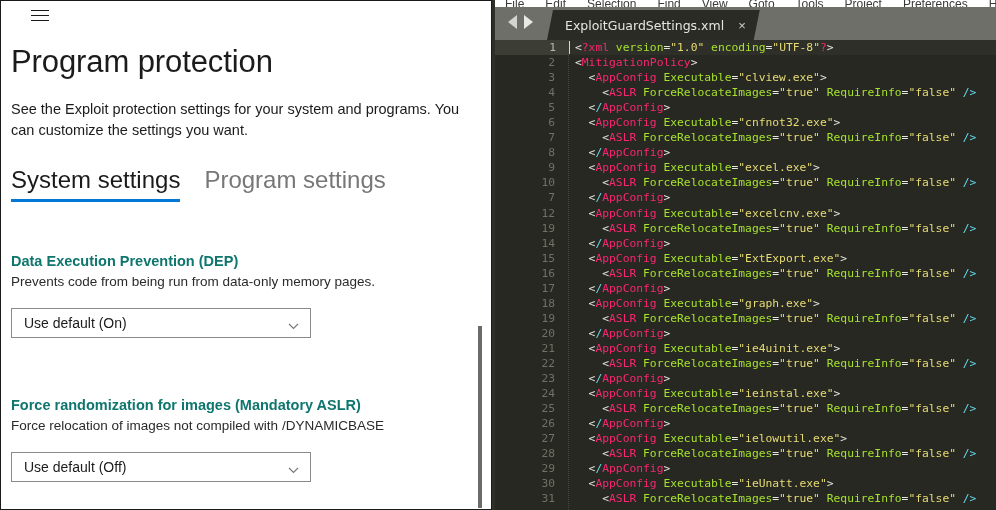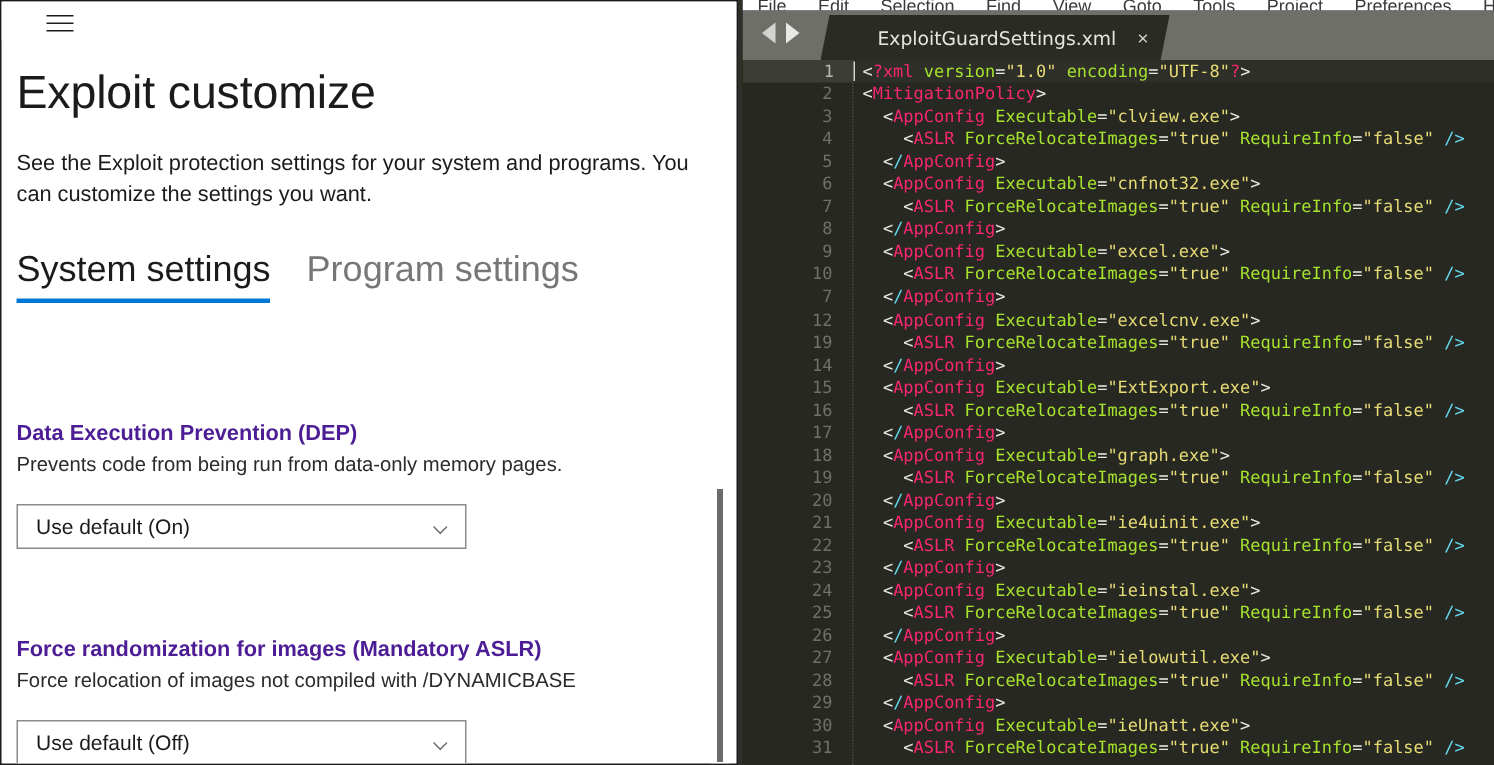"ExploitGuardSettings.xml" #file-tab-label { margin-left: 20px -> none }
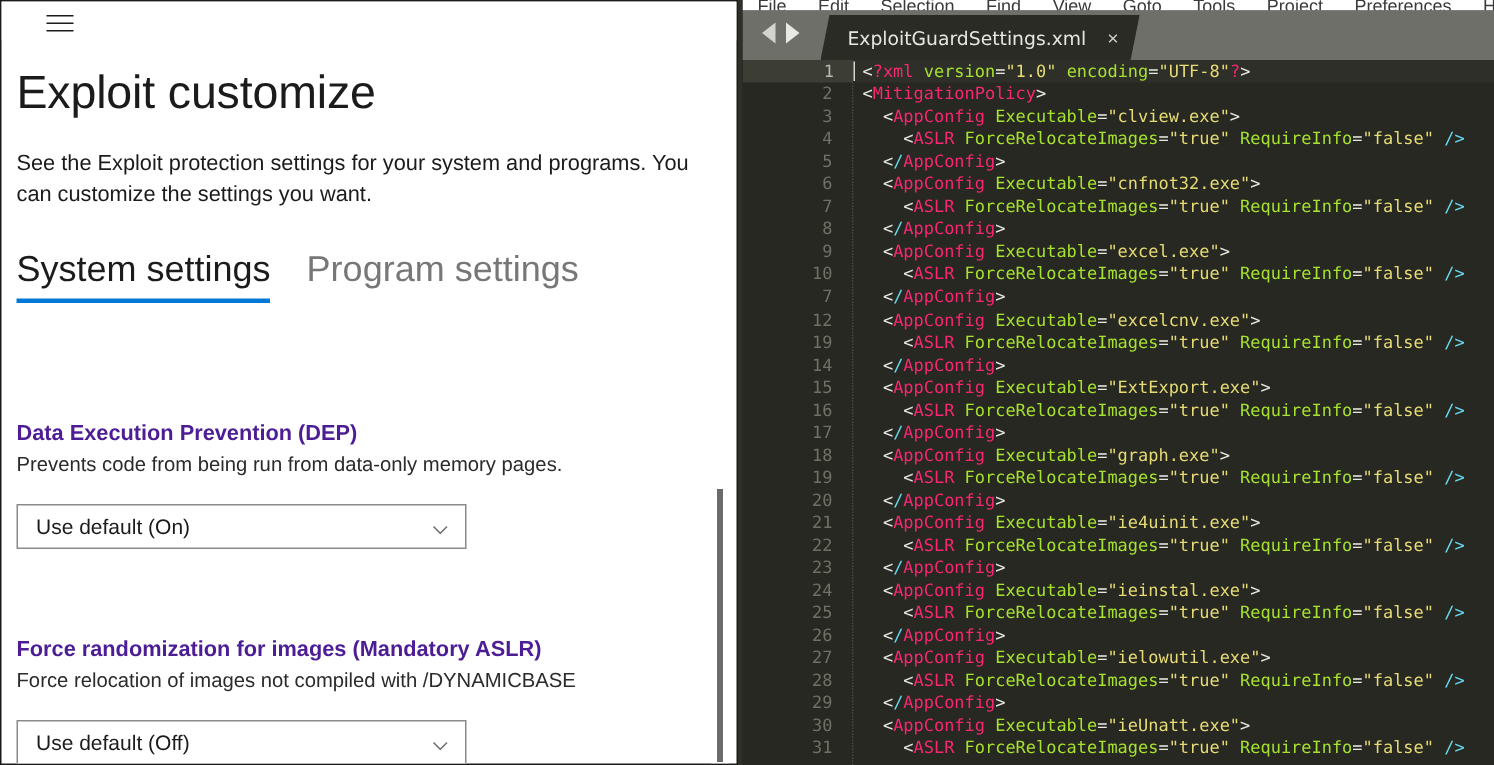"Exploit customize" div { text: Exploit customize -> Program protection }
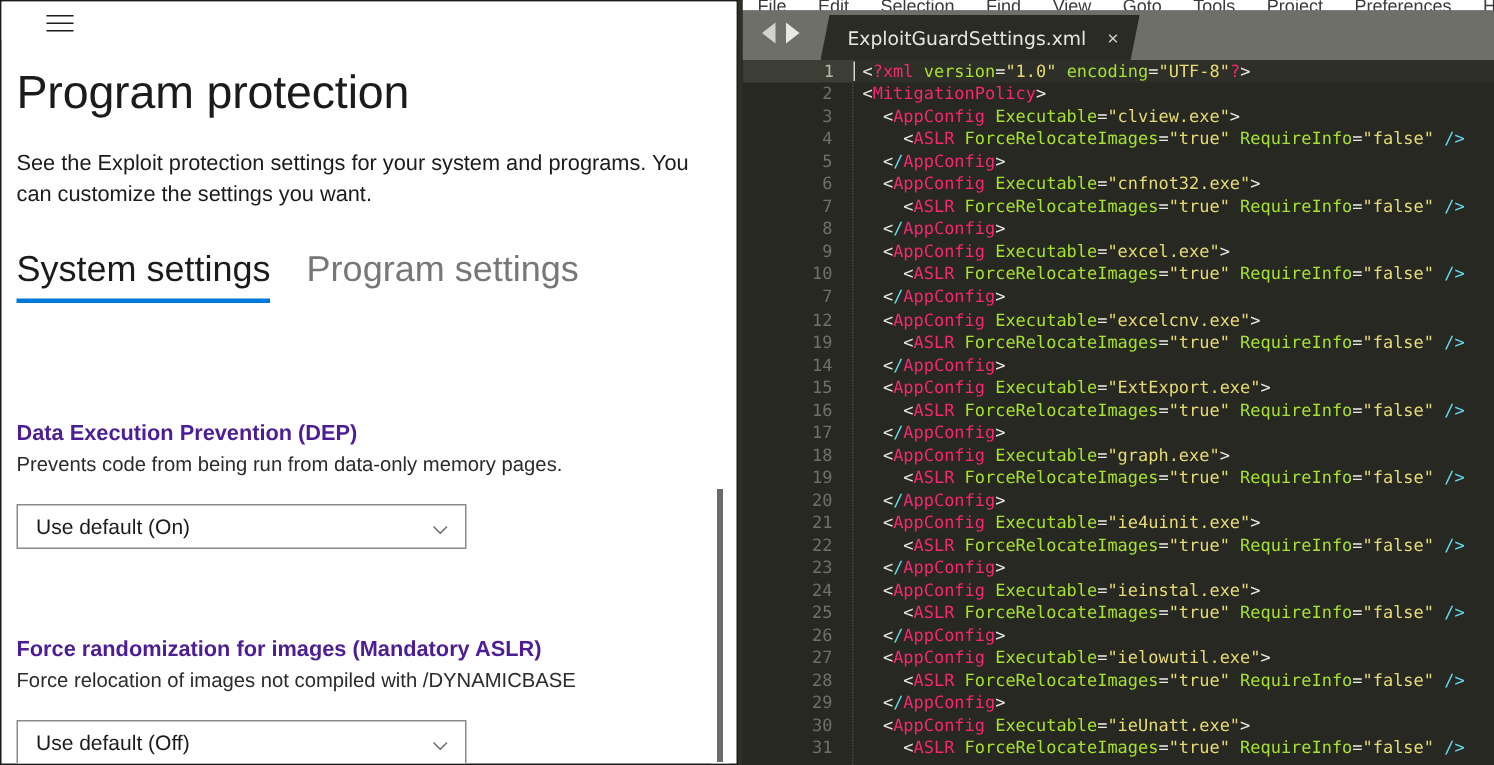"Data Execution Prevention (DEP)" .setting-title { color: #4c1d95 -> #0f766e; margin-top: 28px -> none }
